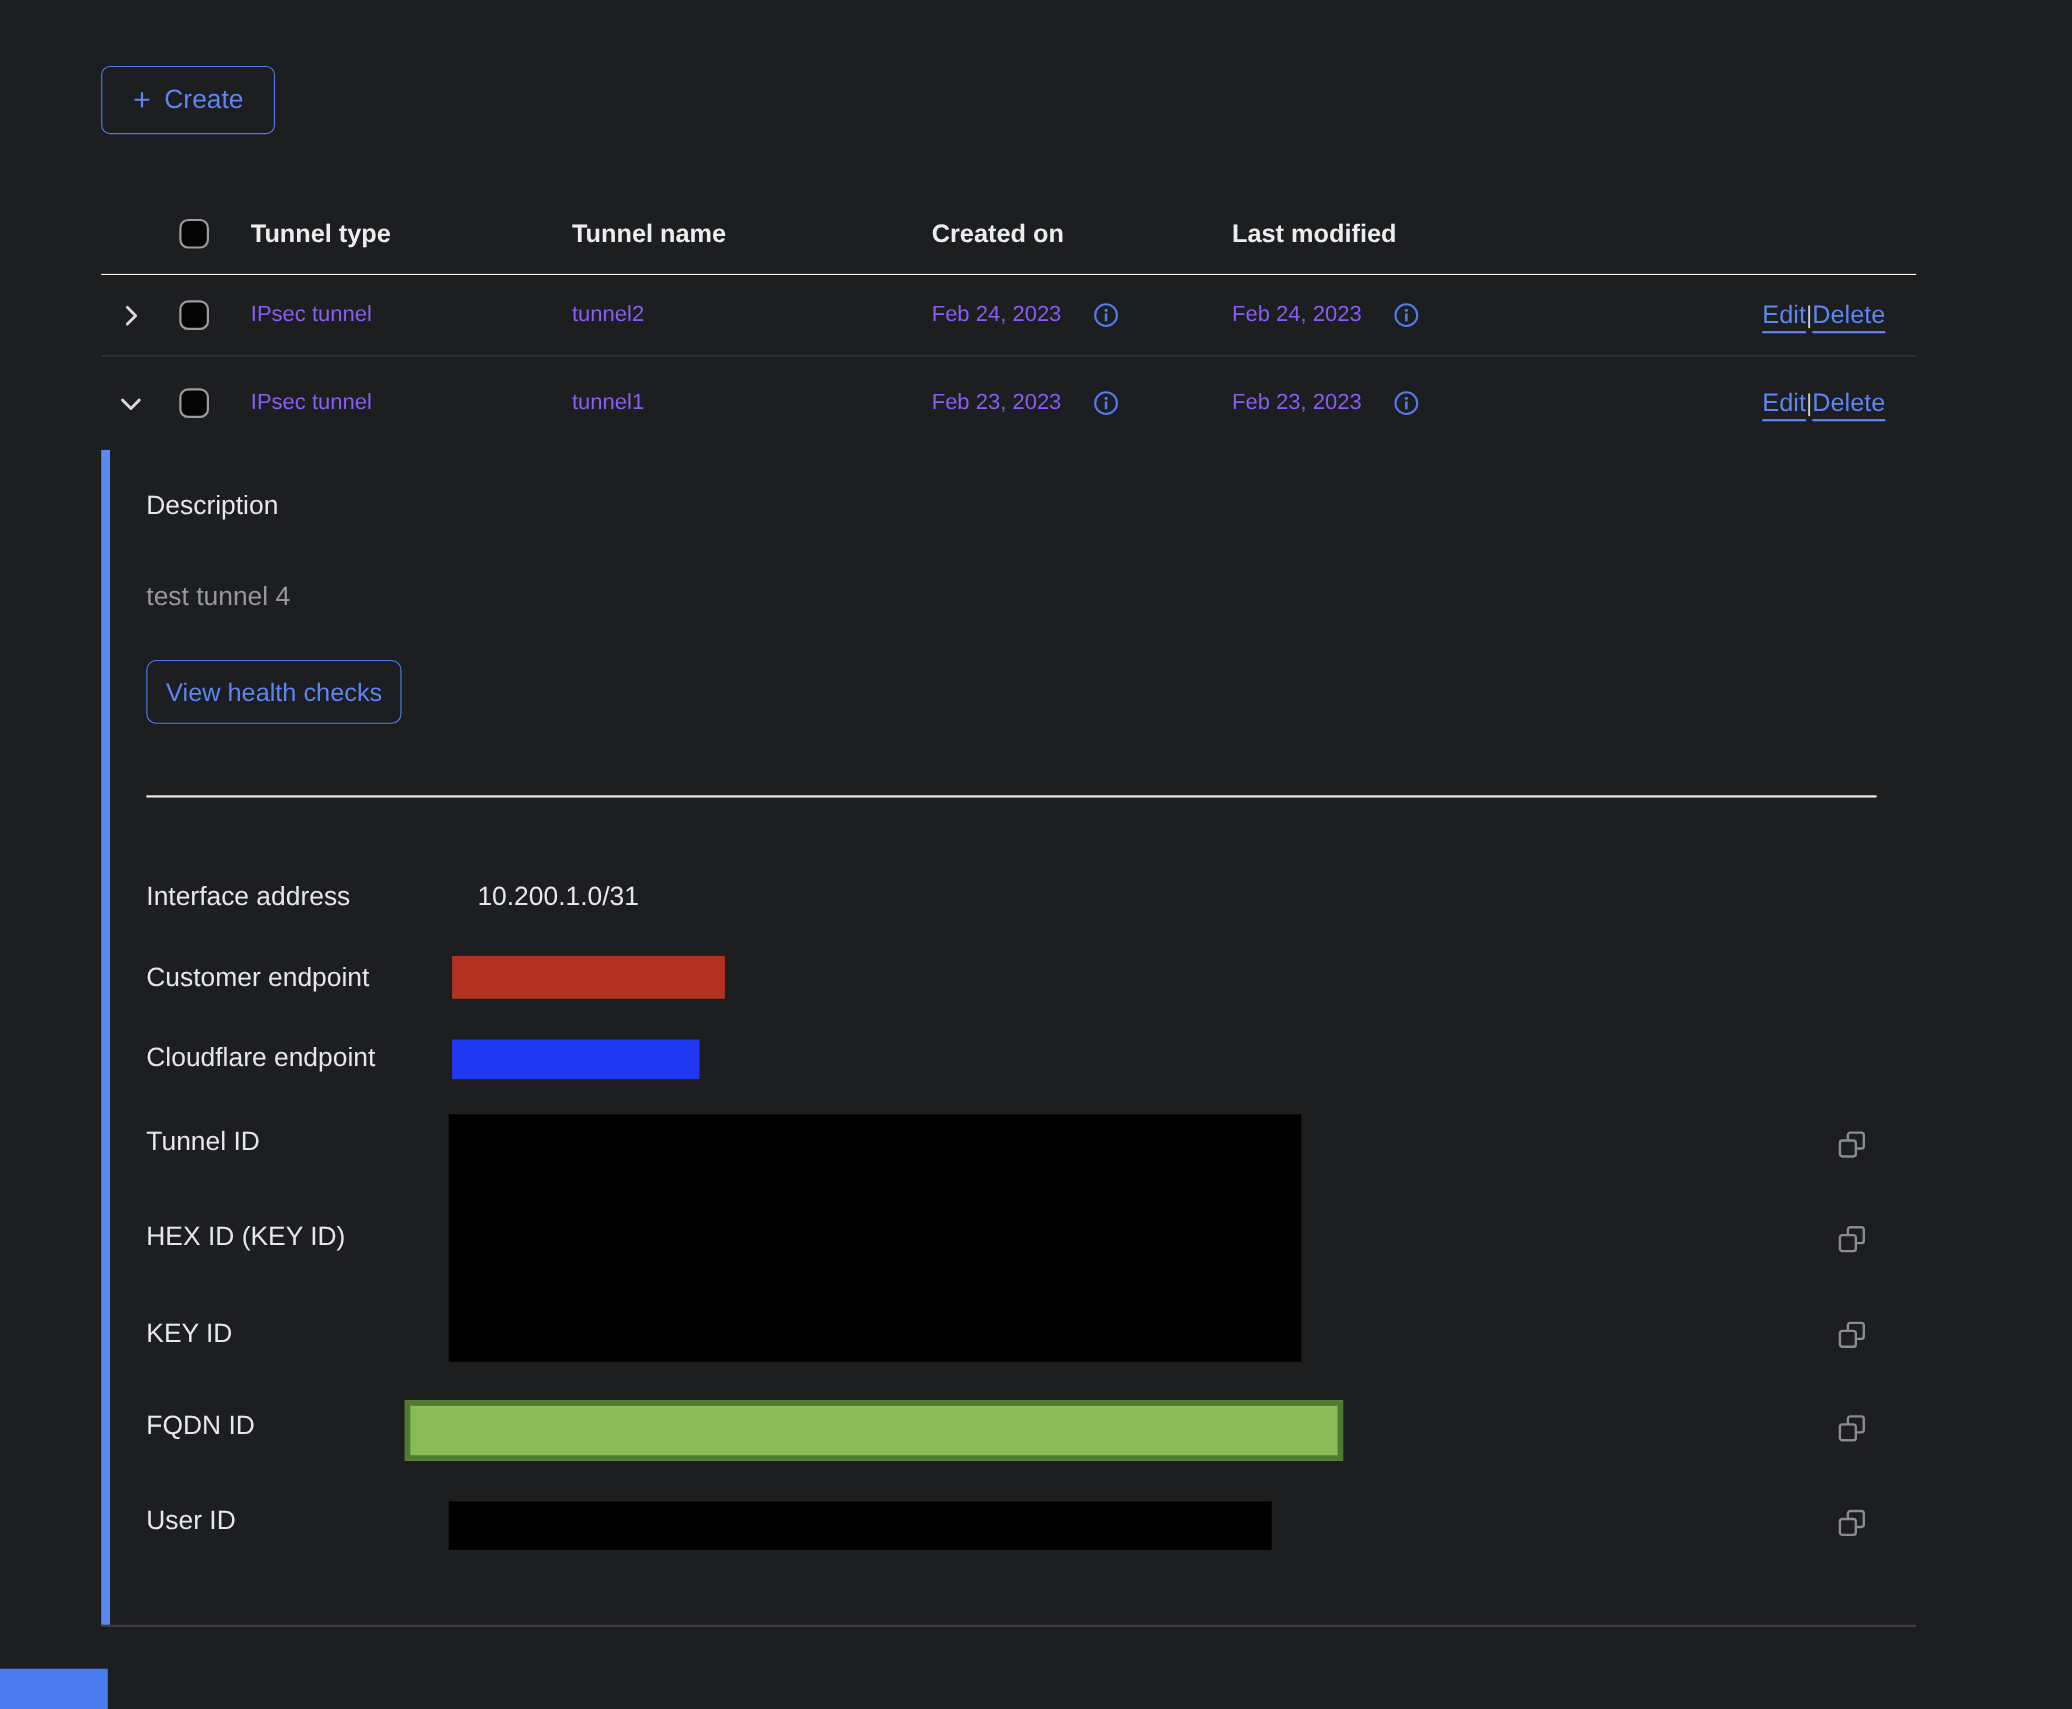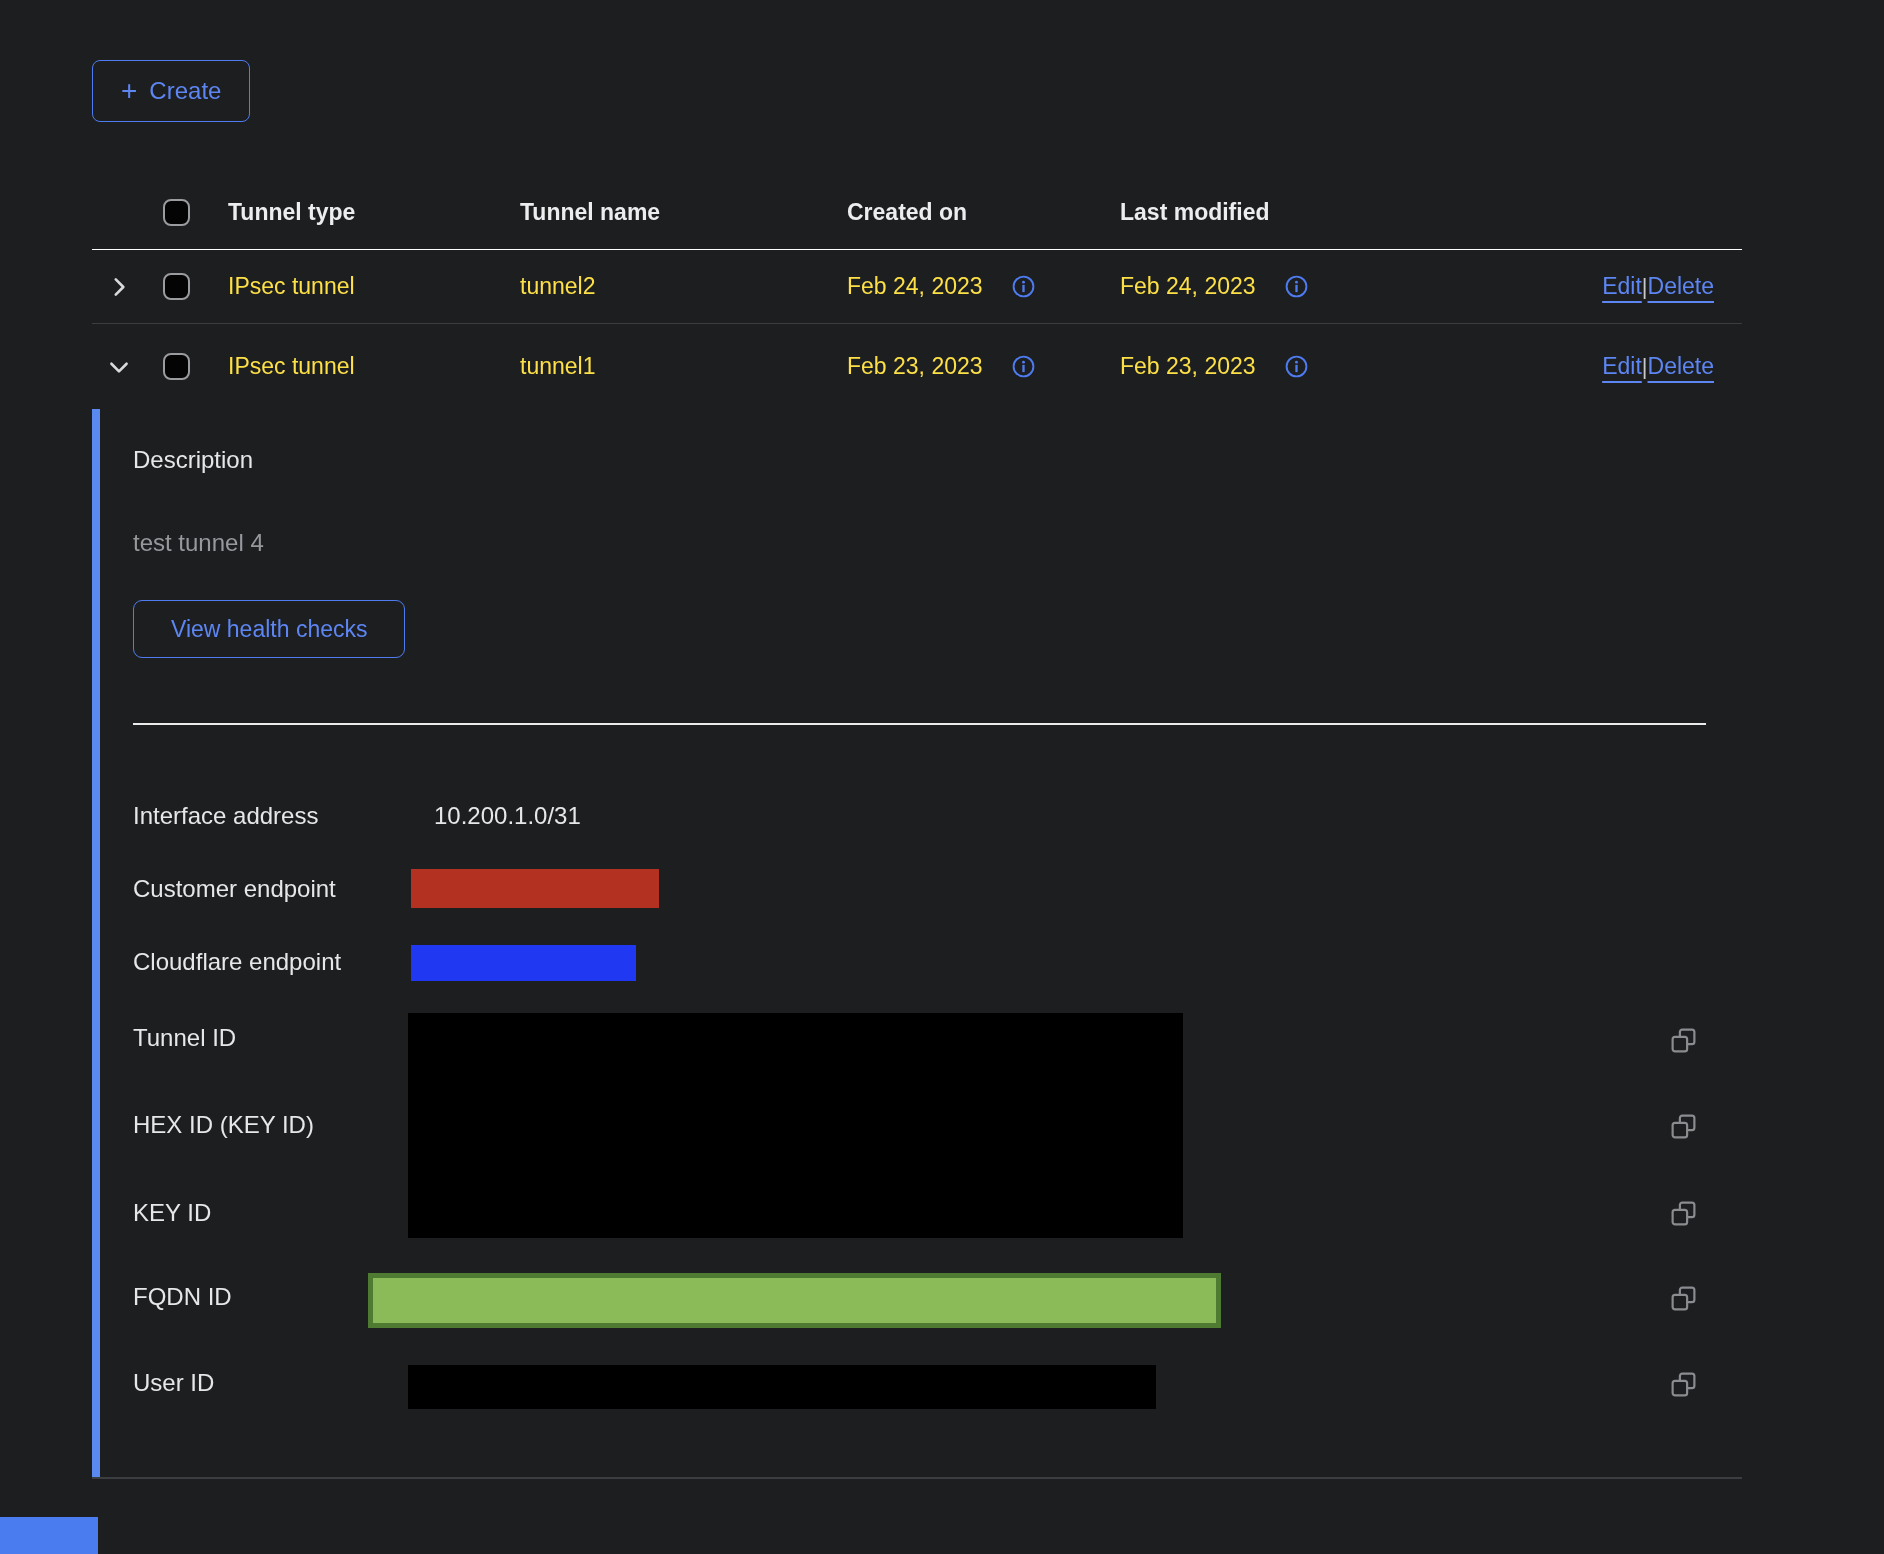"IPsec tunnel" .td { color: #fde047 -> #8b5cf6; font-size: 23px -> 20px }
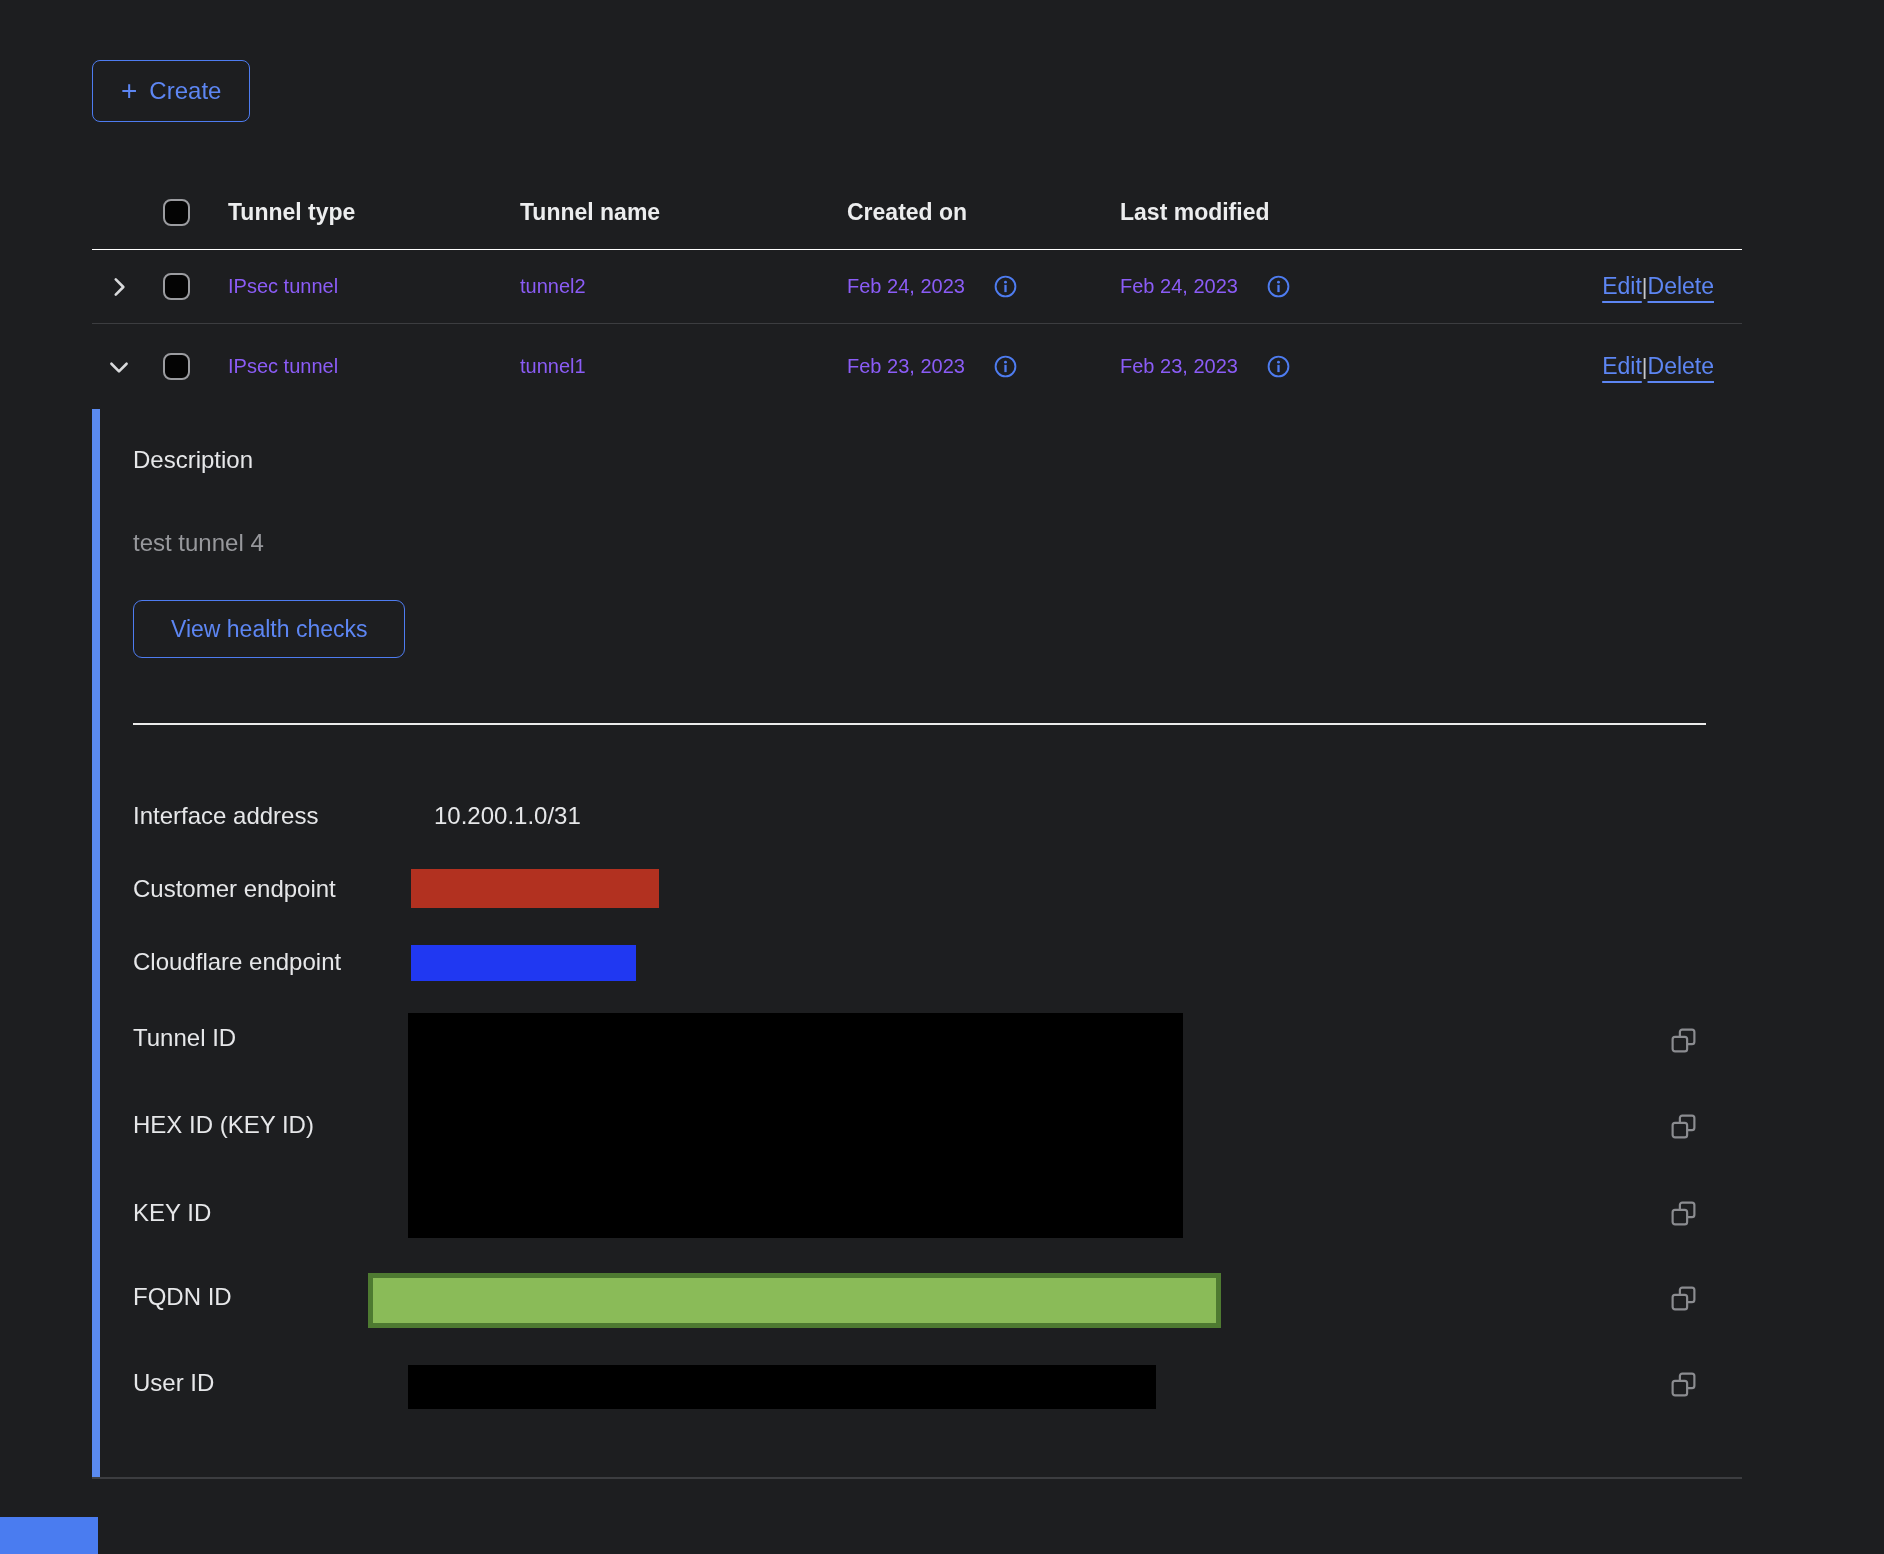"View health checks" .health-btn { padding: 0 37px -> 0 17px }
